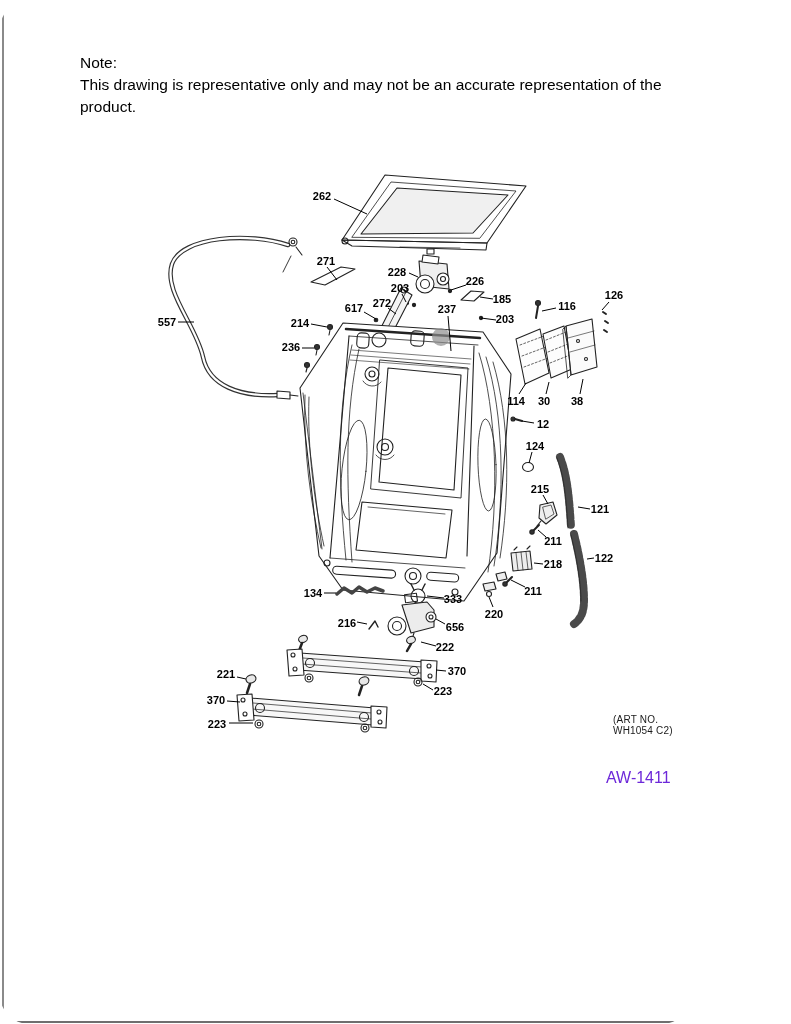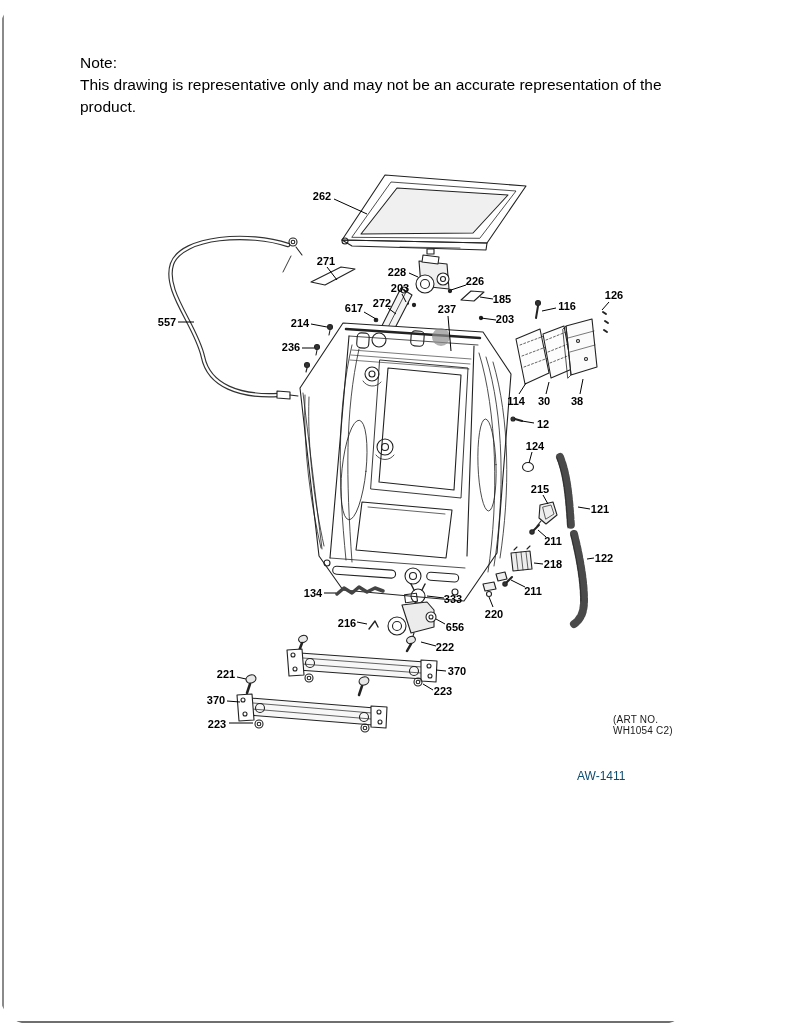"AW-1411" .awno { color: #0c4a6e -> #6d28d9; font-size: 12px -> 16px; left: 577px -> 606px }
